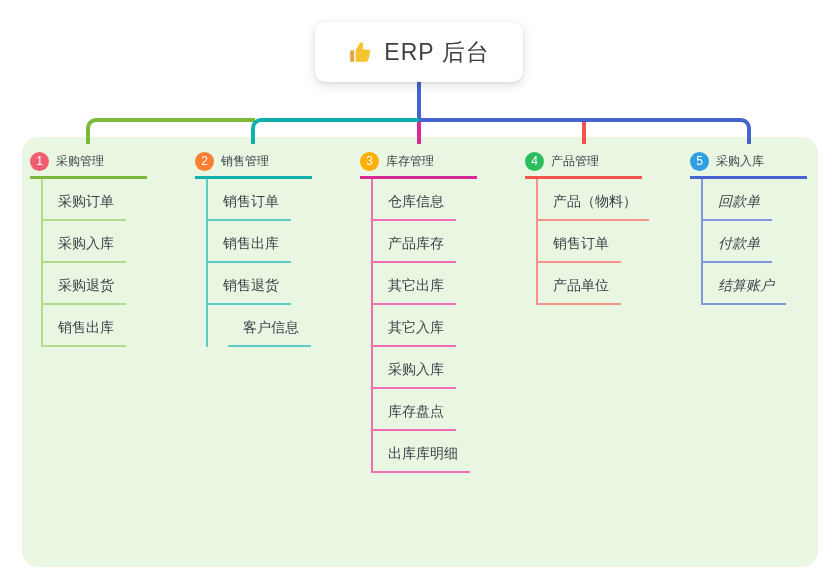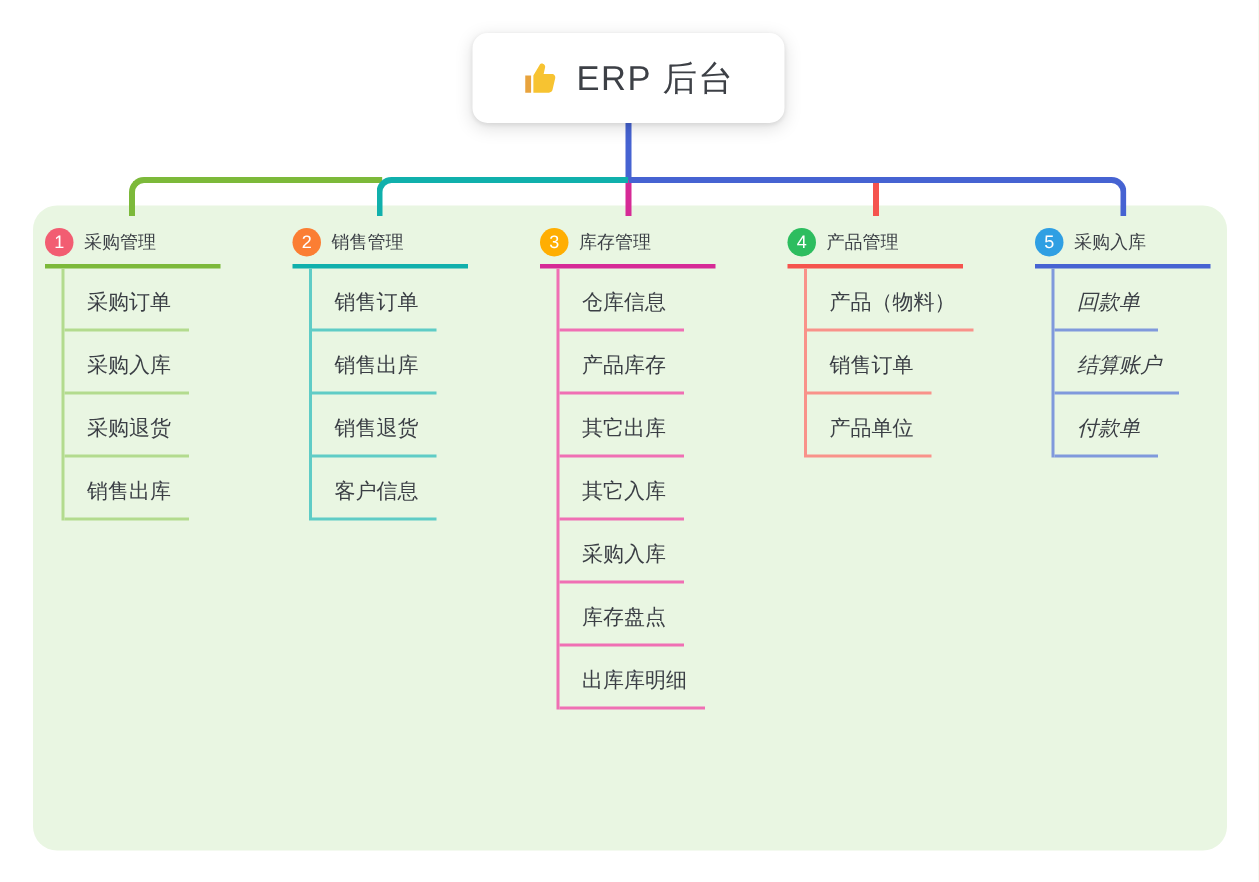"结算账户" div.child { order: before "付款单" -> after "付款单" }
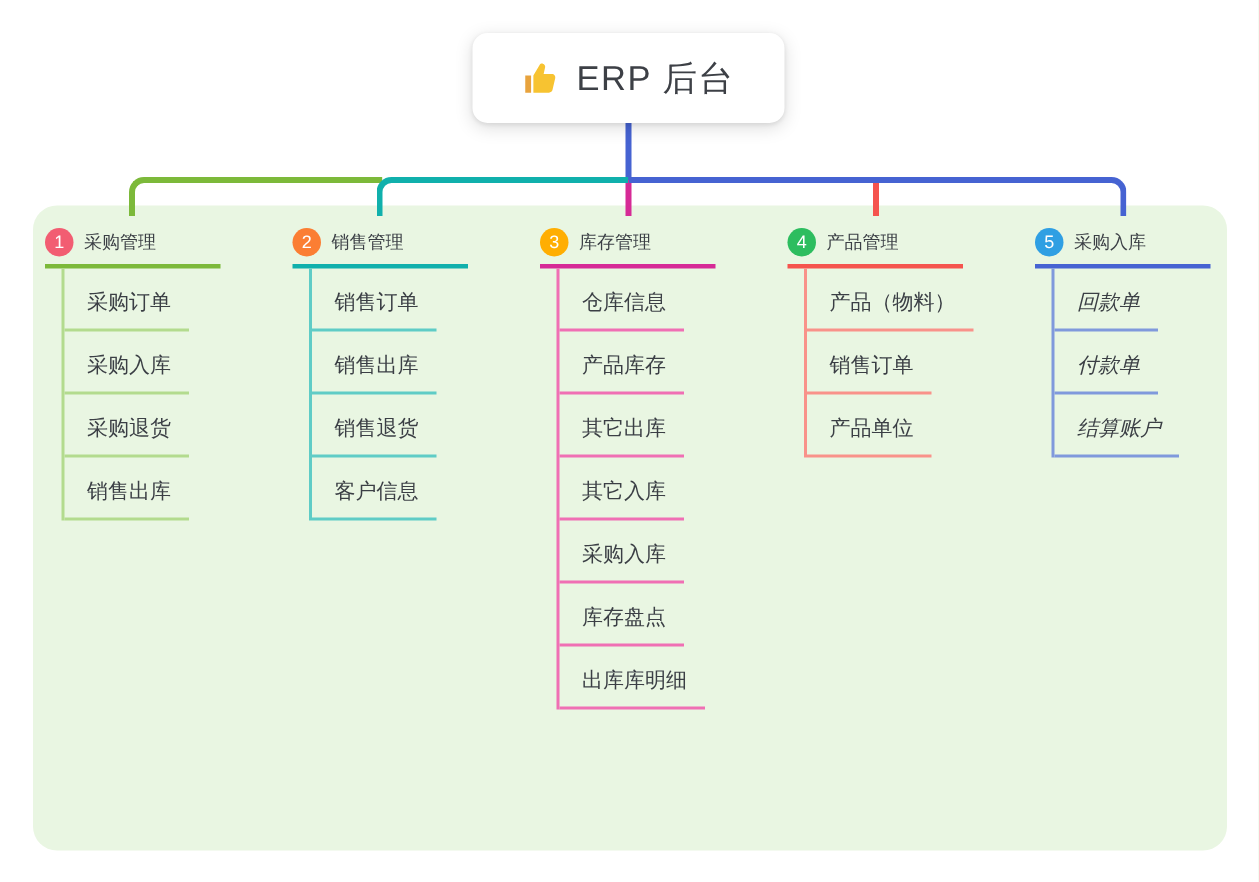"客户信息" span.child-label { margin-left: none -> 20px }
